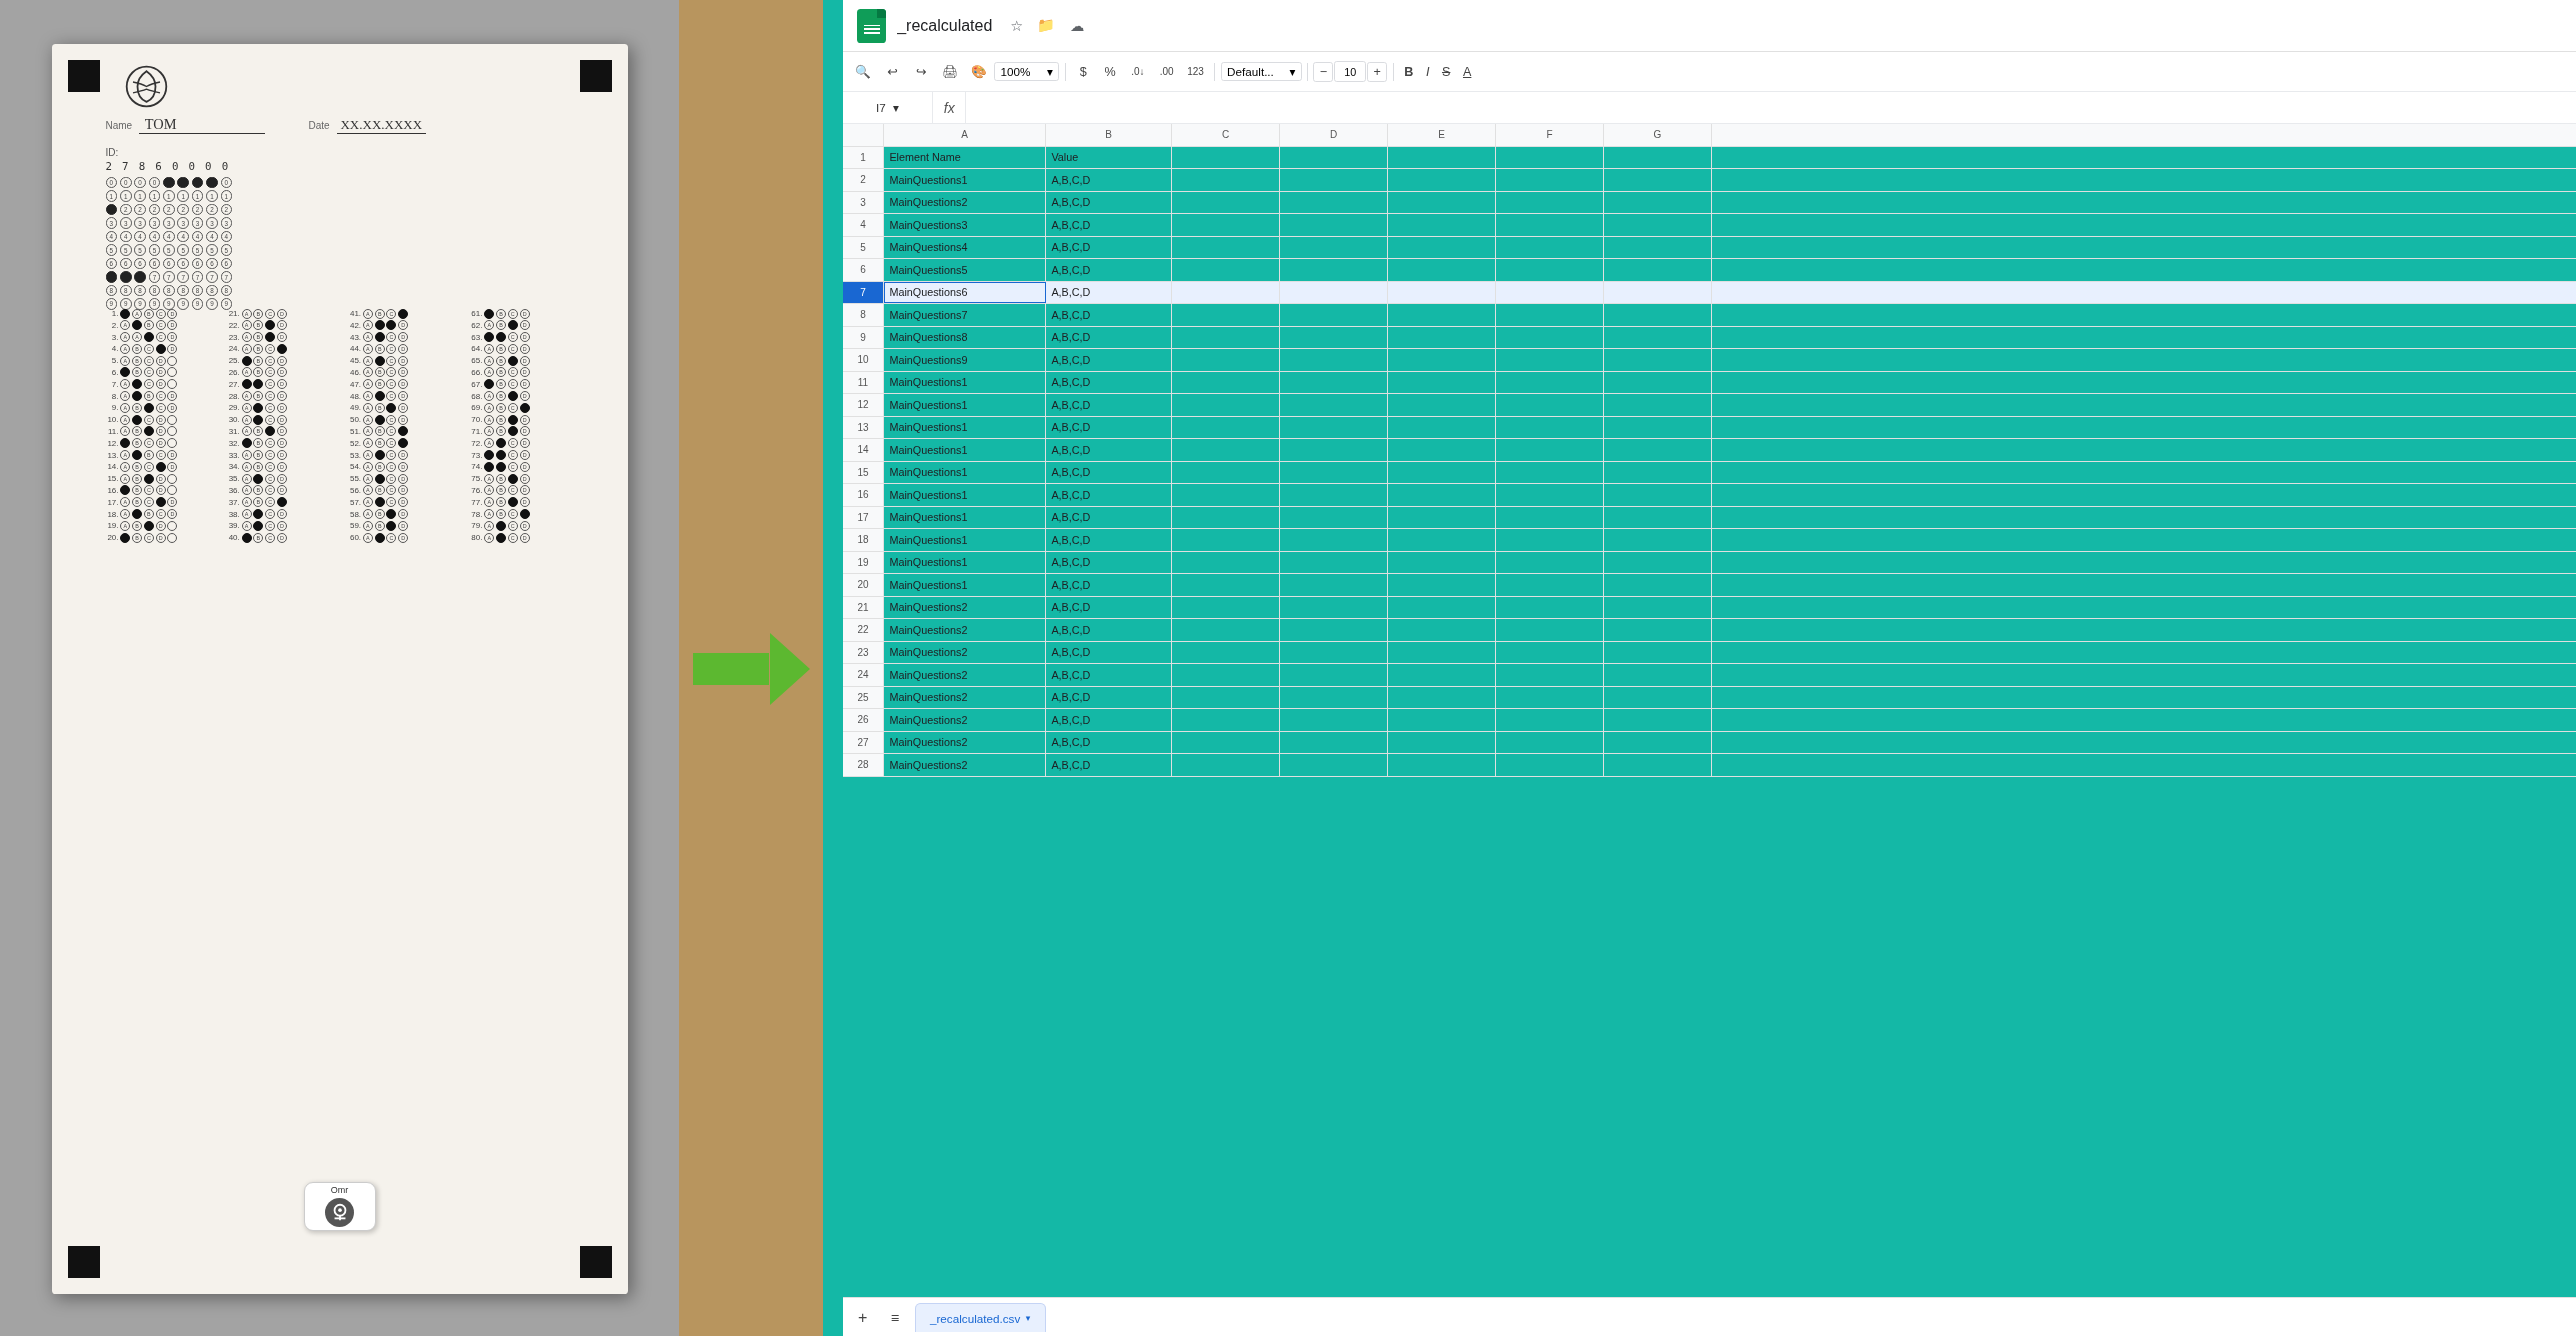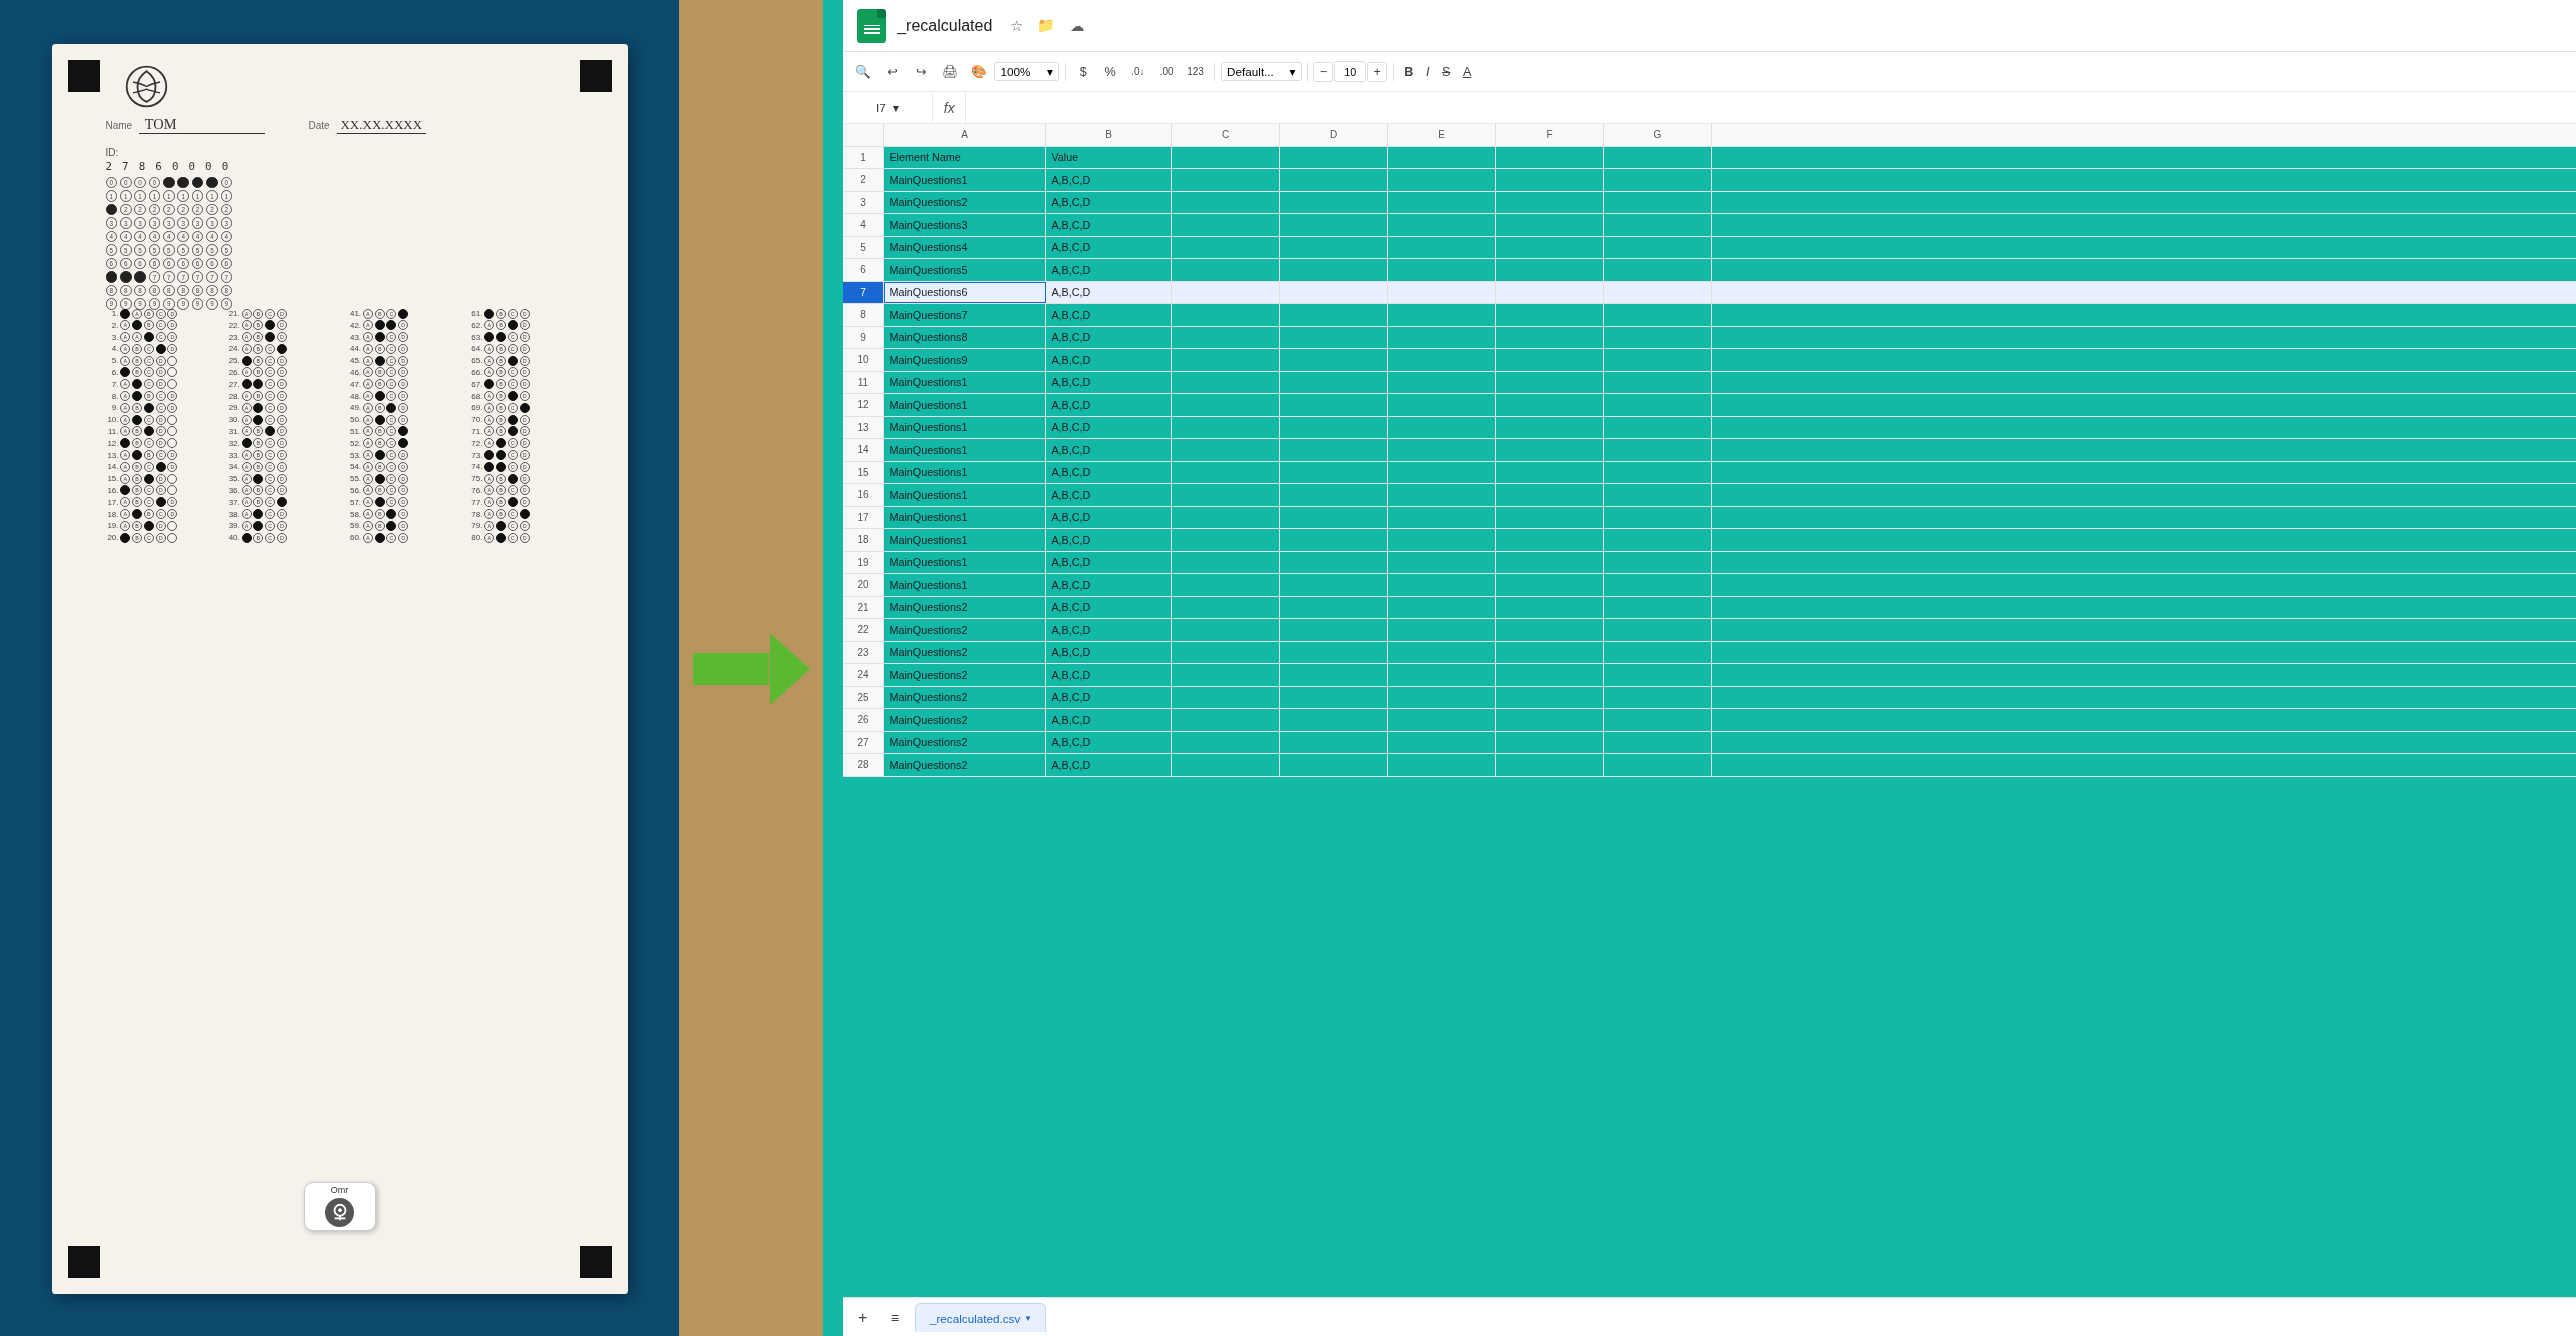"Name" .left-panel { background: #0c4a6e -> #a3a3a3 }
